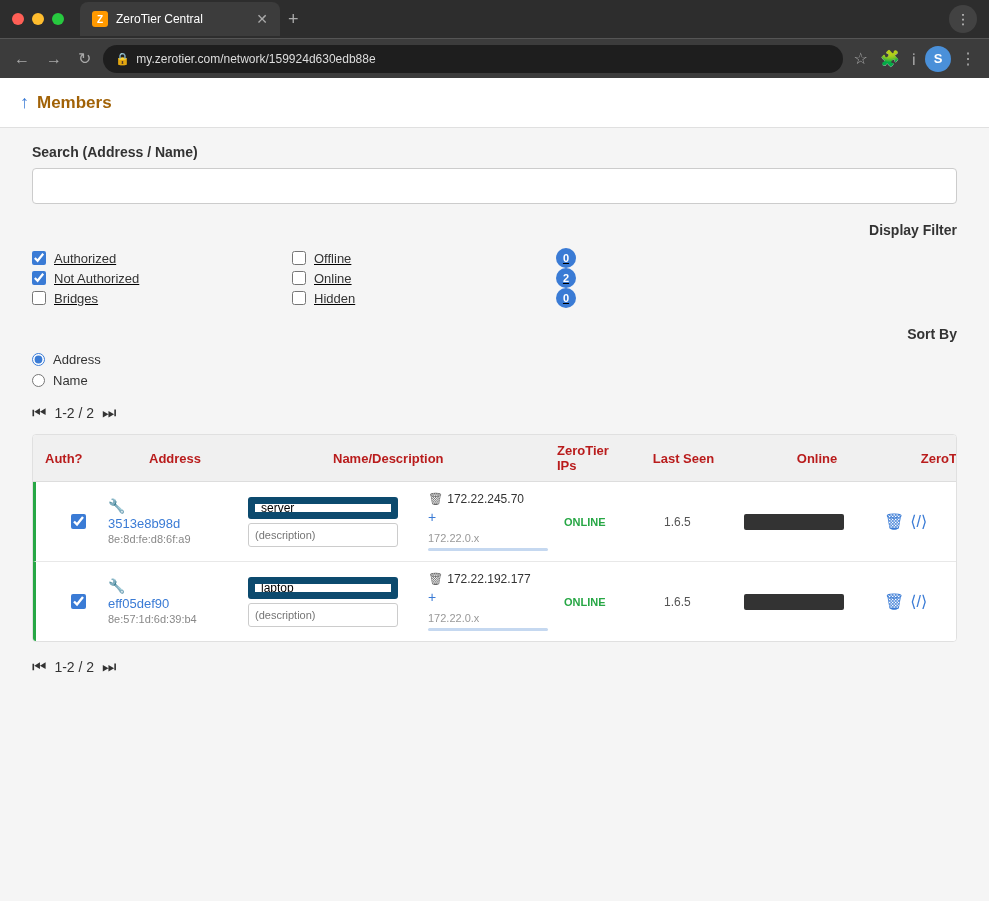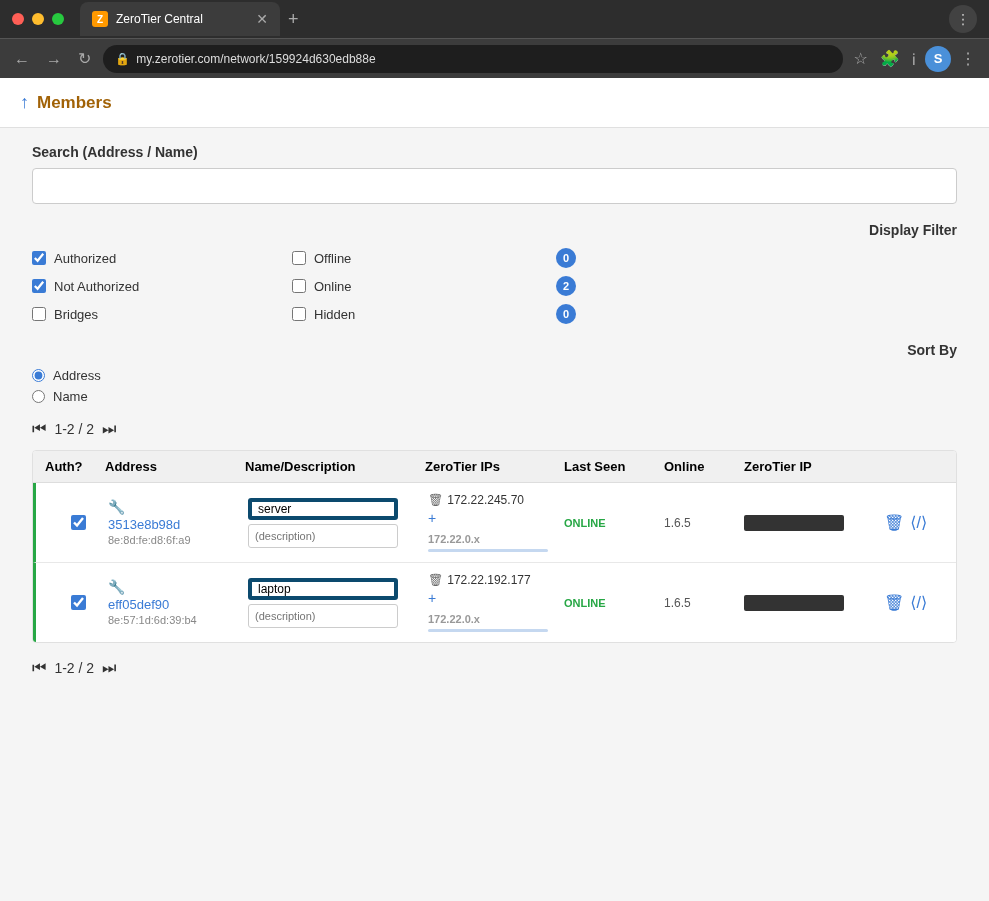"Authorized" div { row-gap: 8px -> none; text-decoration: none -> underline }
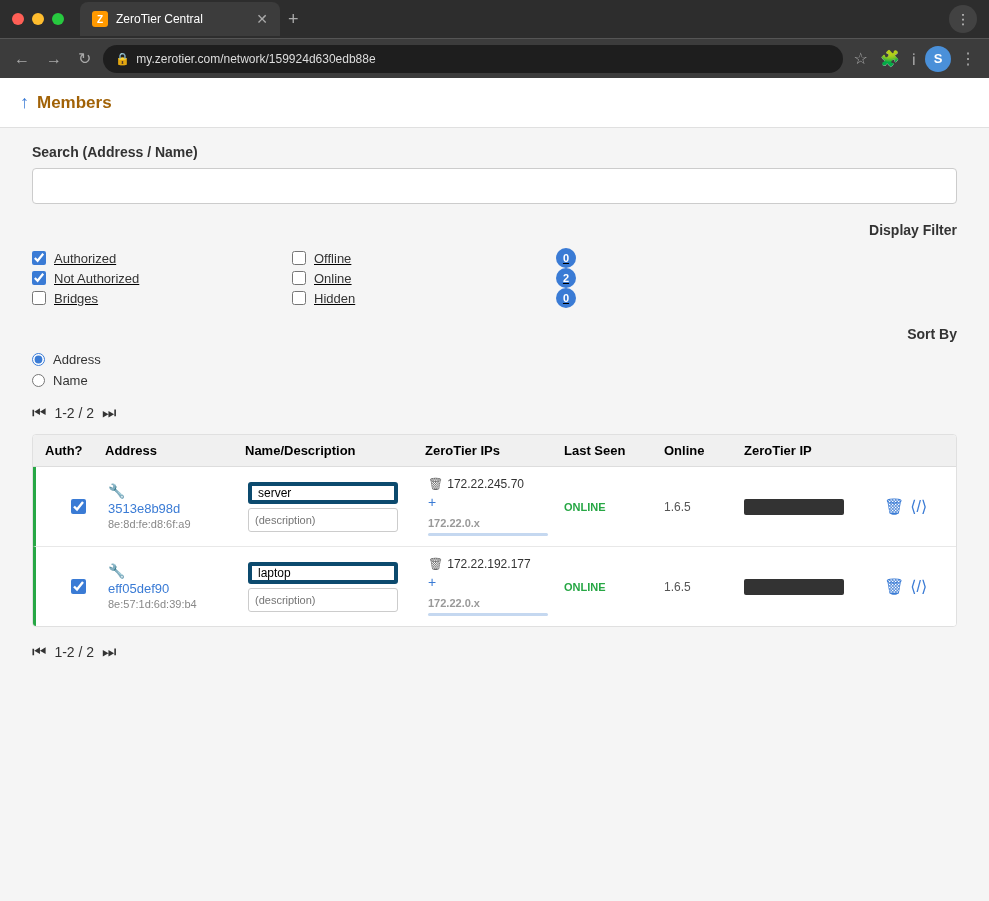"Auth?" .table-header { color: #000000 -> #b91c1c; gap: none -> 44px }
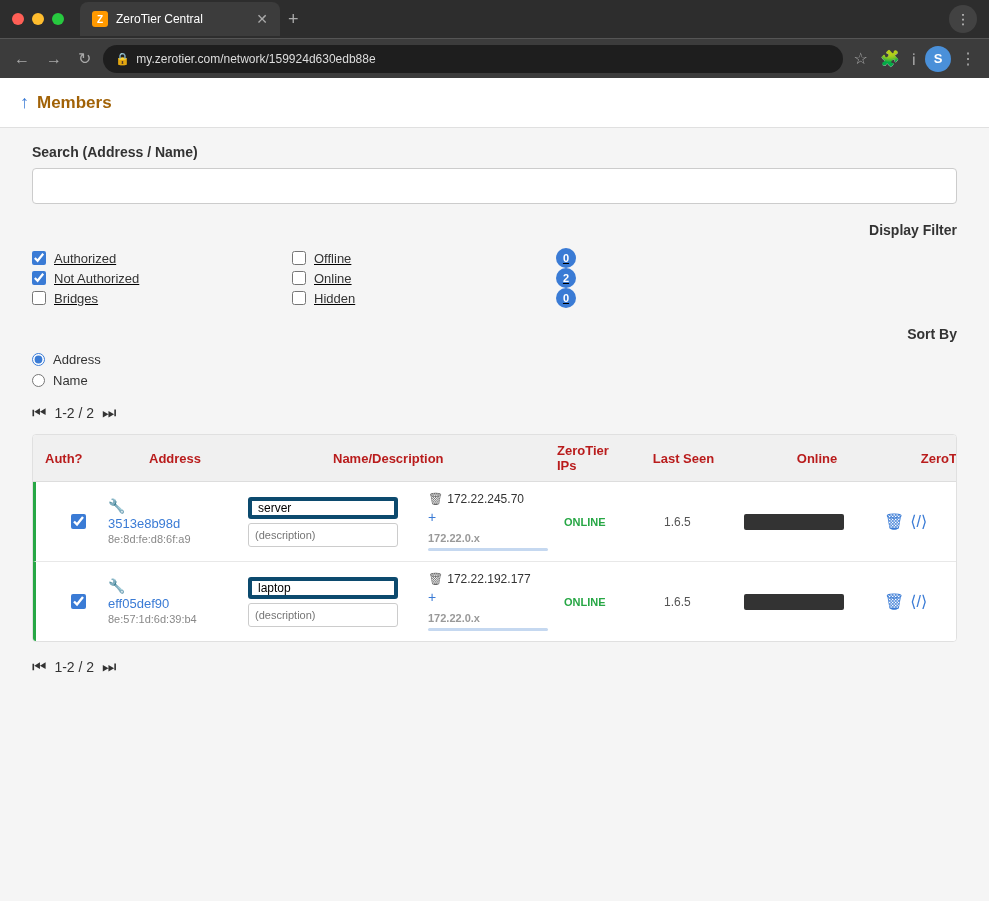"server" .name-input { border: 4px solid #0c4a6e -> 7px solid #0c4a6e }
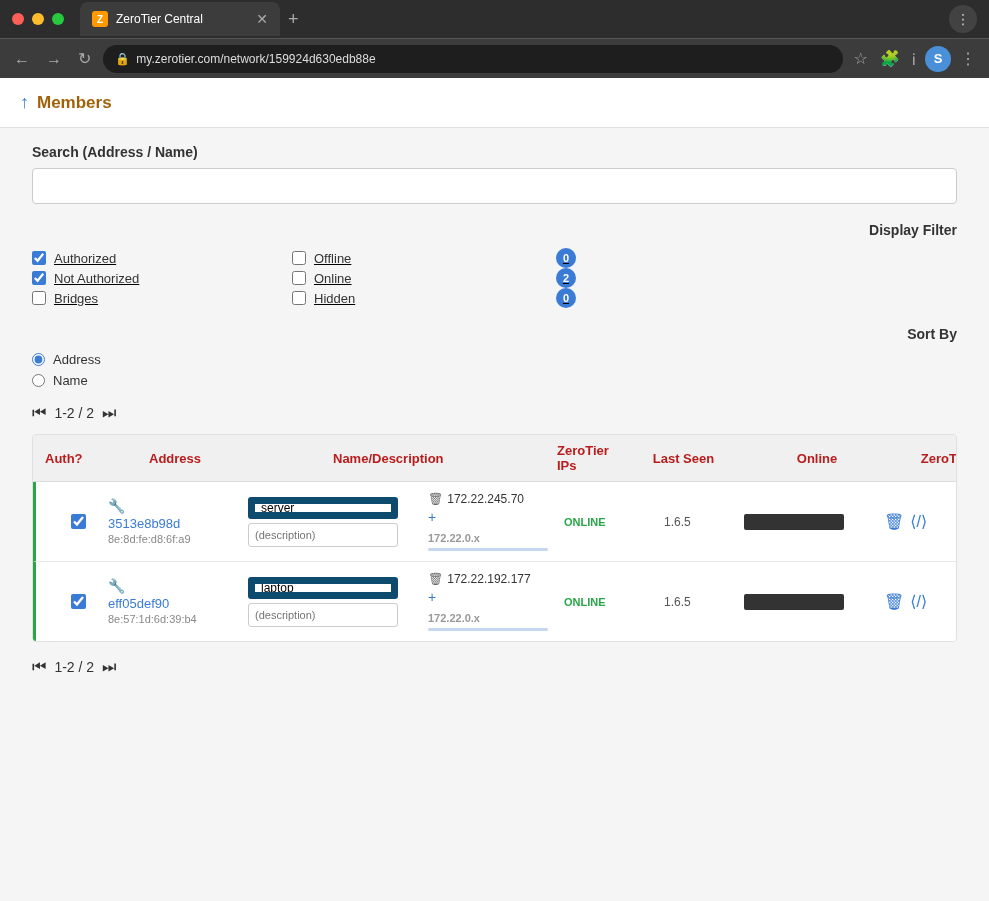"172.22.0.x" .ip-subnet { font-weight: bold -> none }
